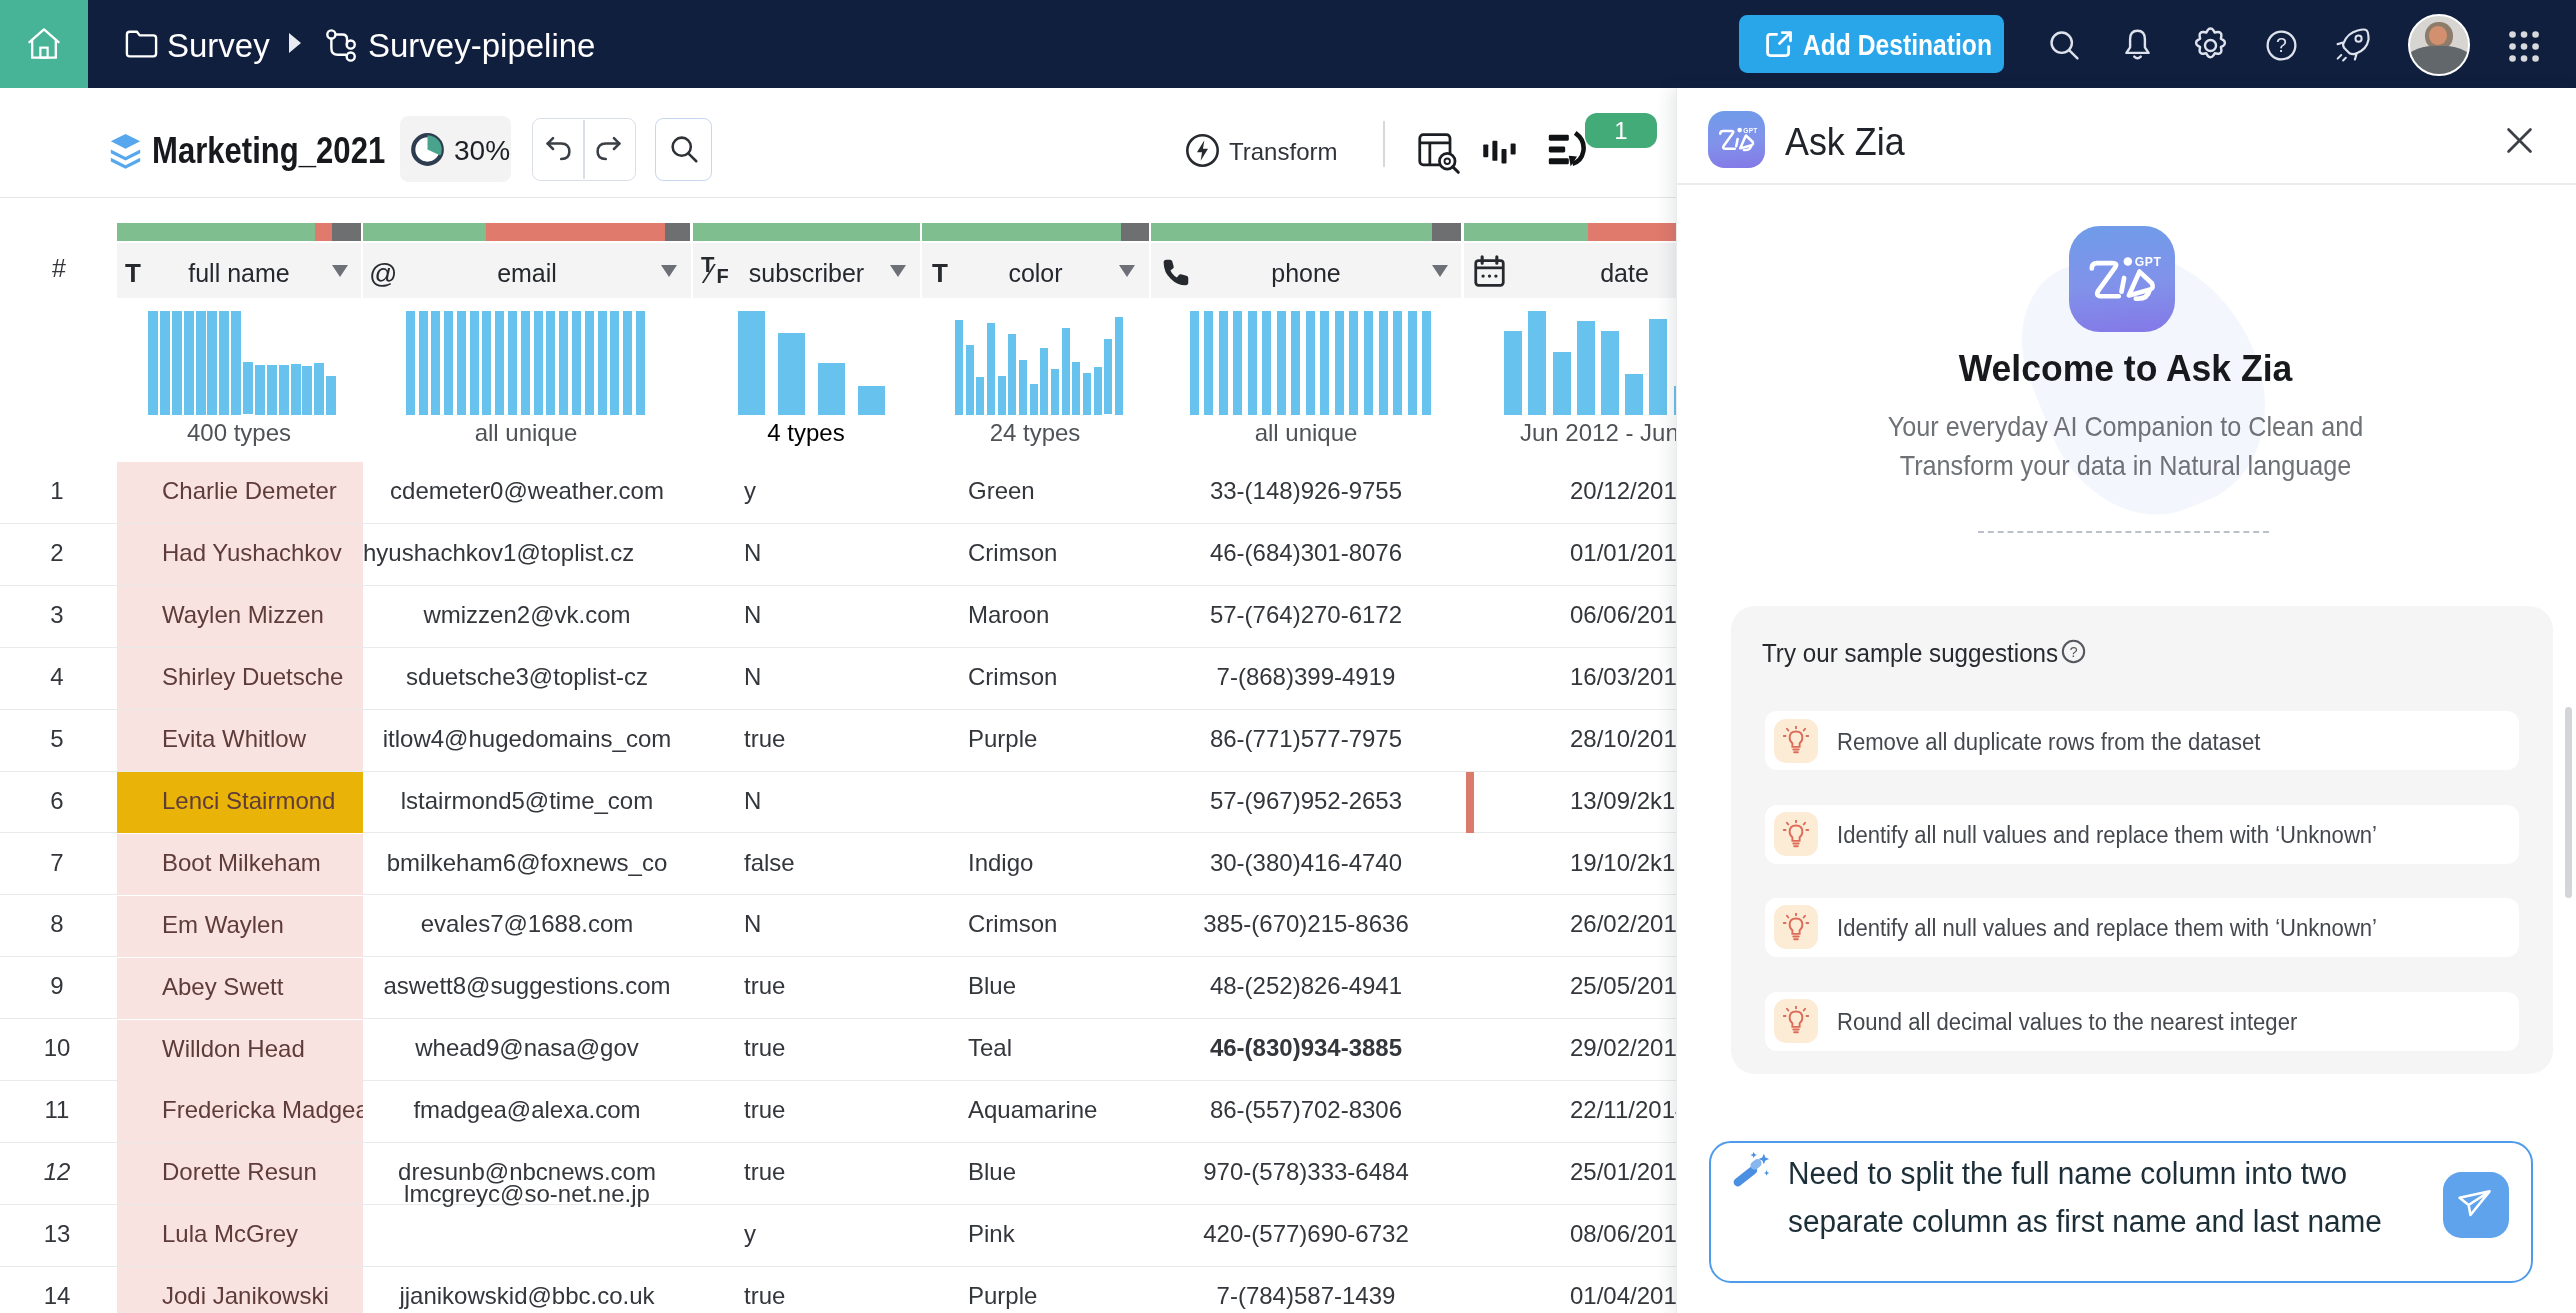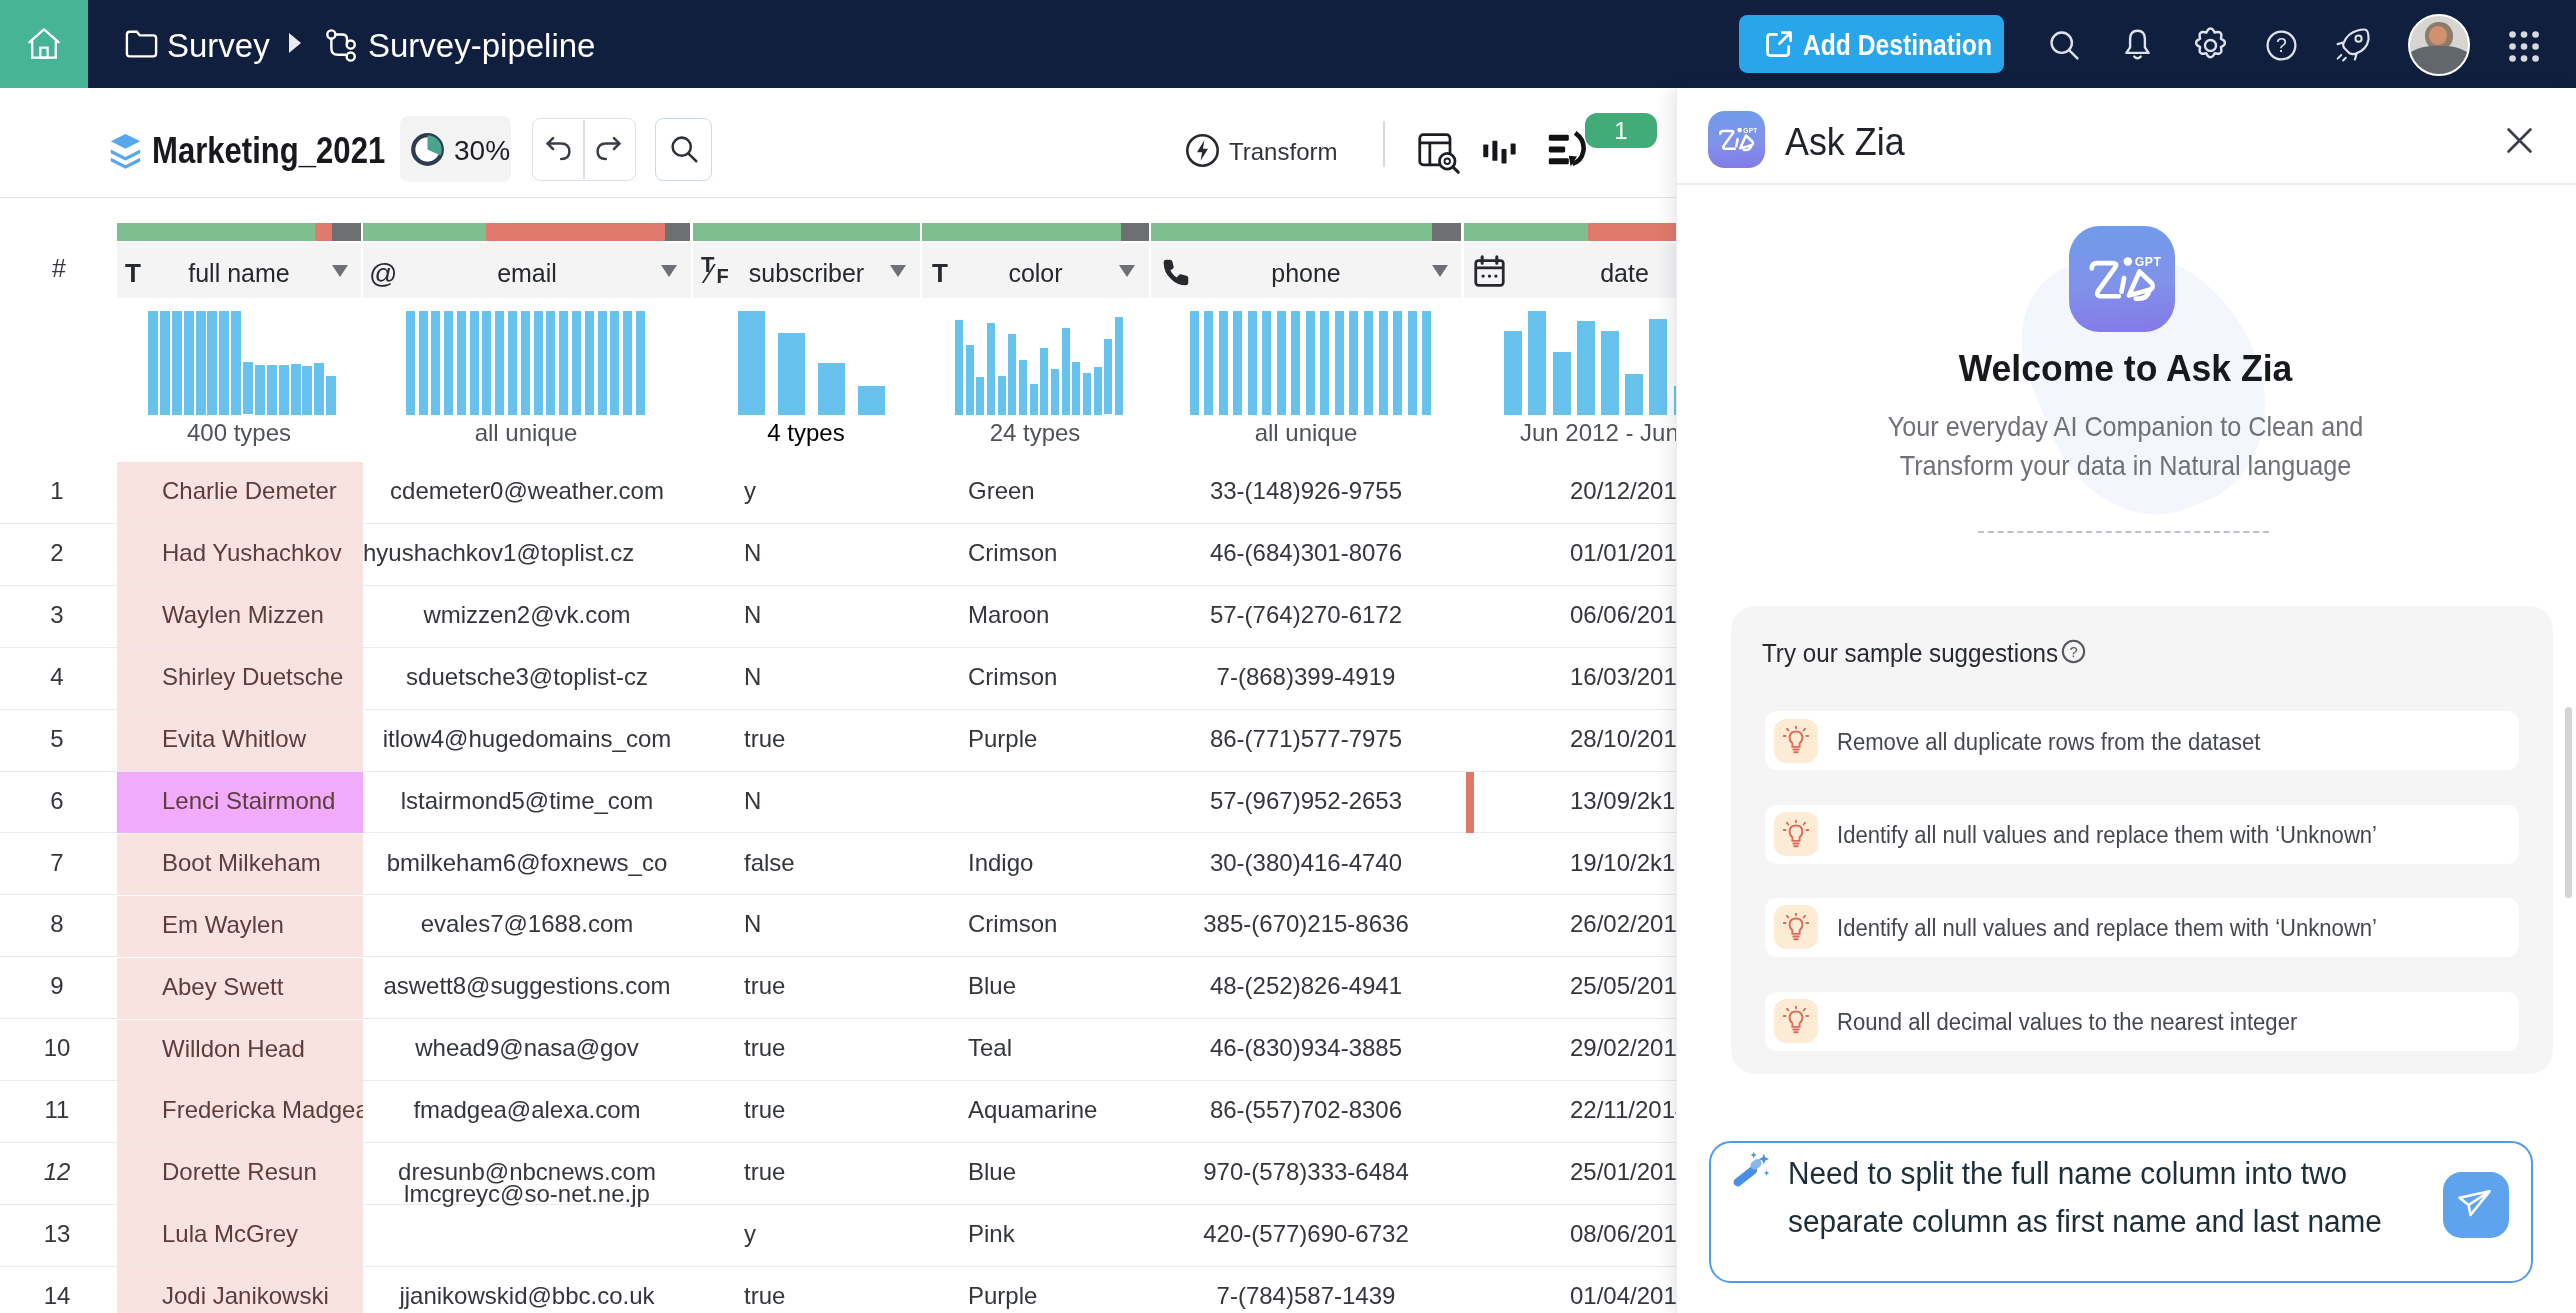"Lenci Stairmond" div.abs { background: #f0abfc -> #eab308 }
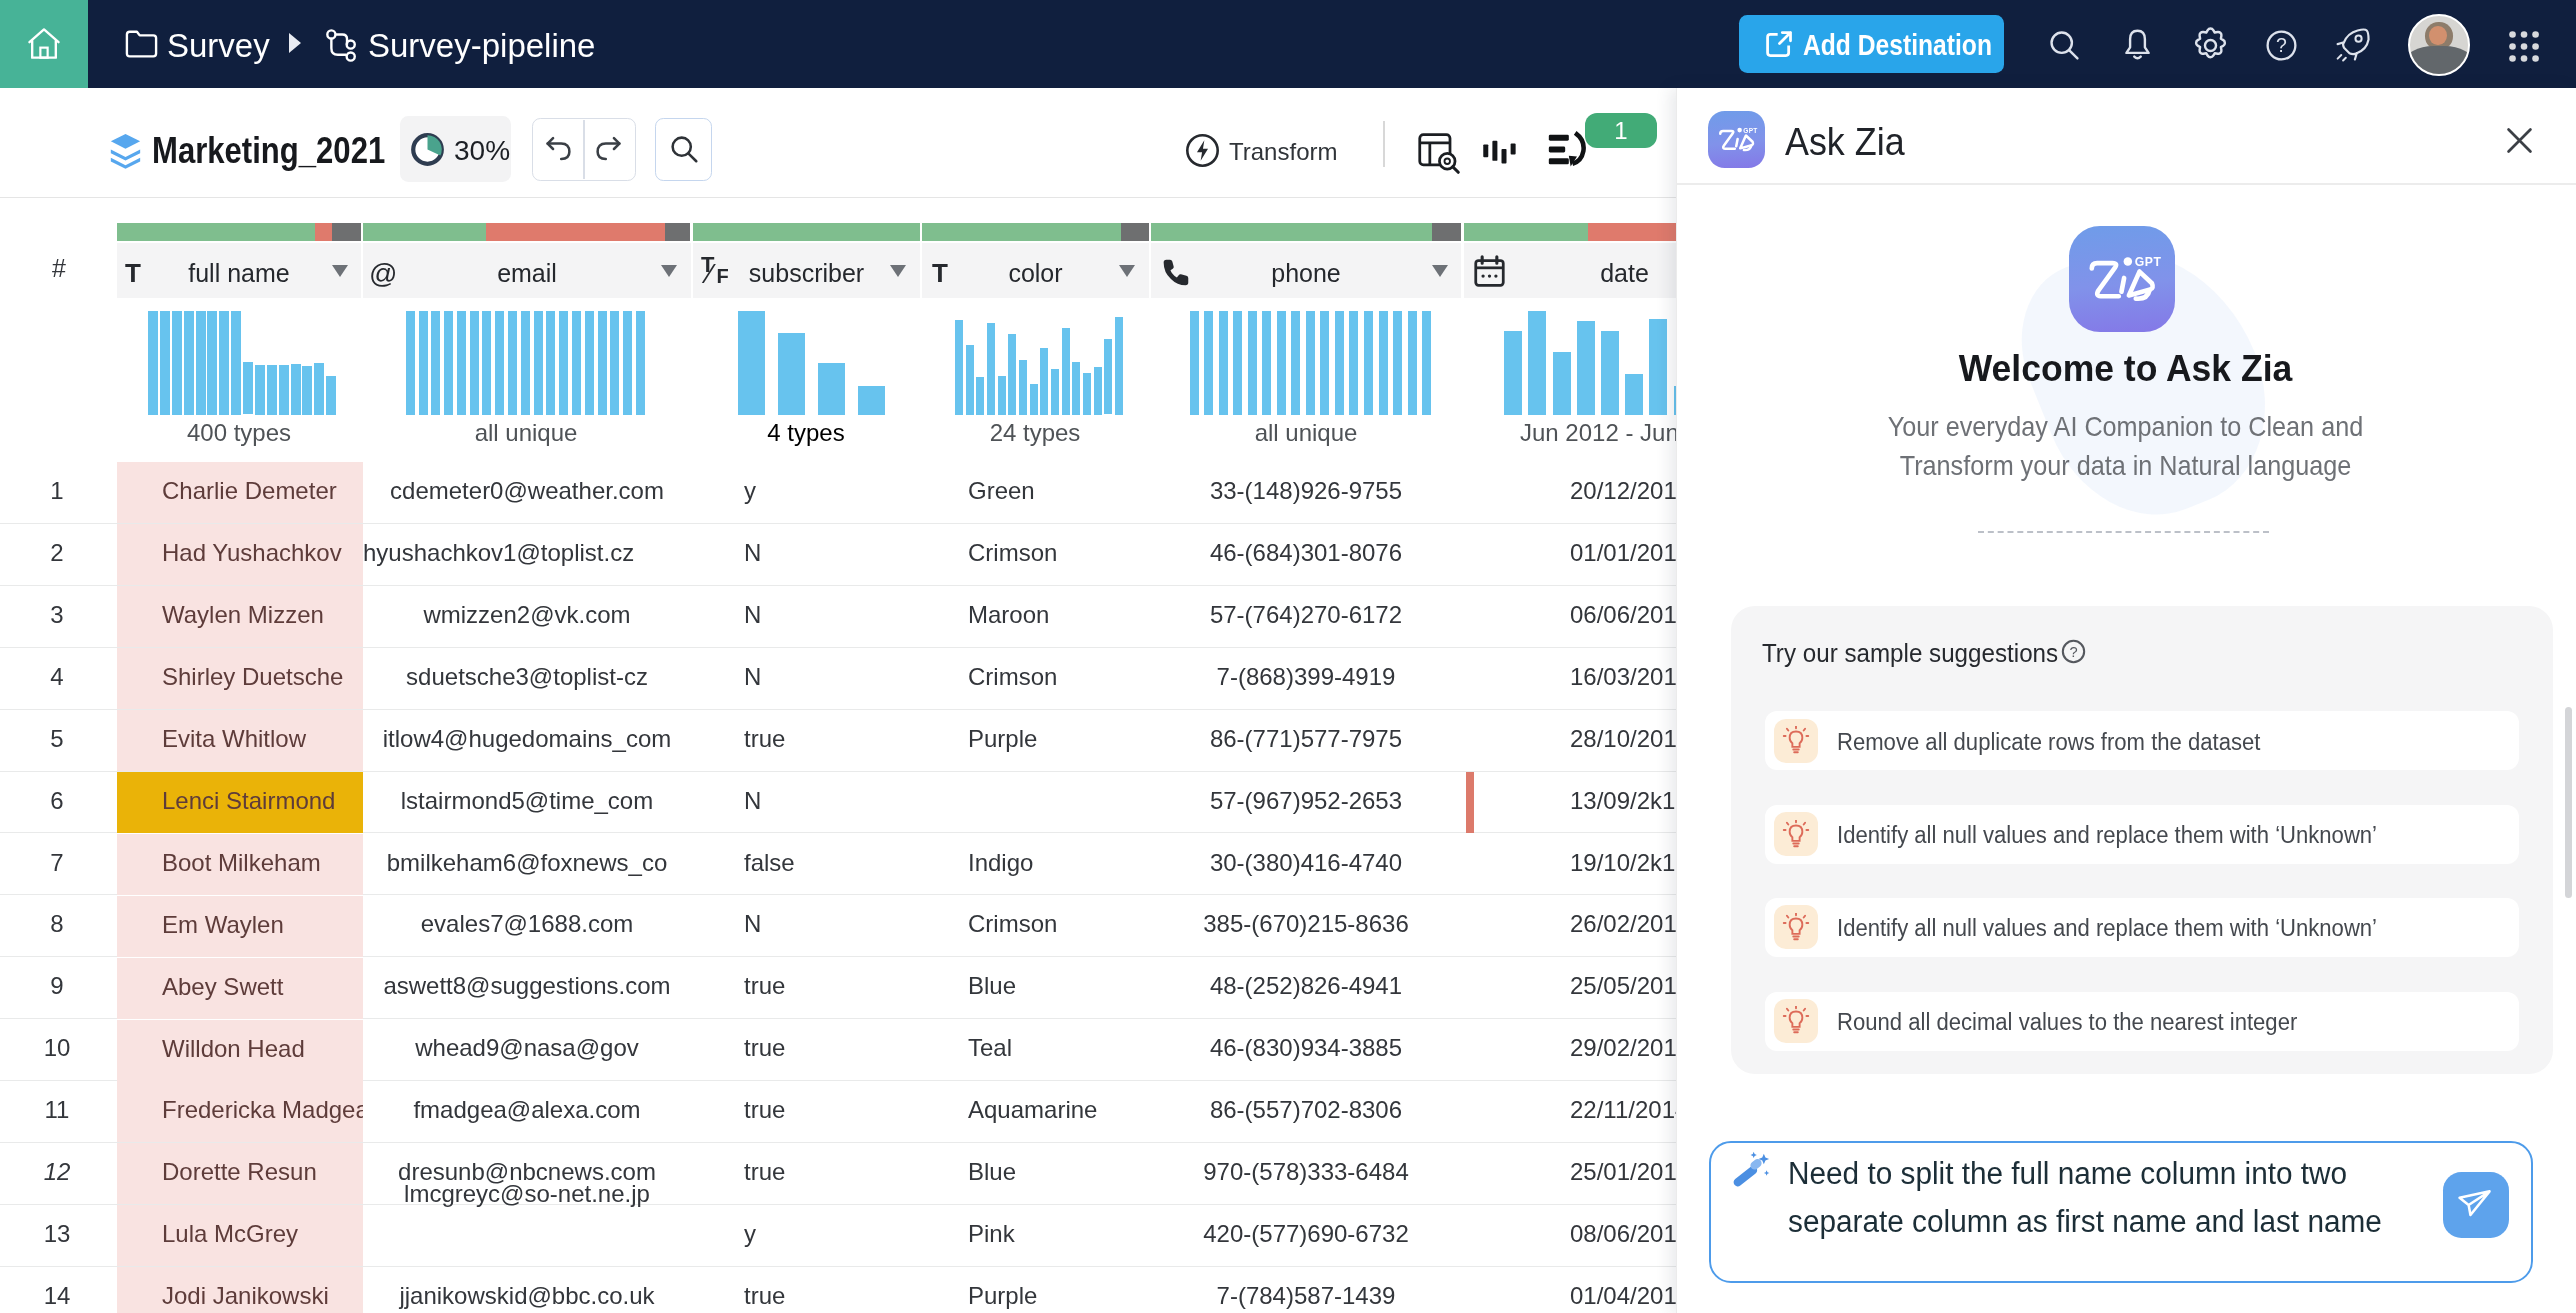"46-(830)934-3885" div.abs { font-weight: none -> bold }
